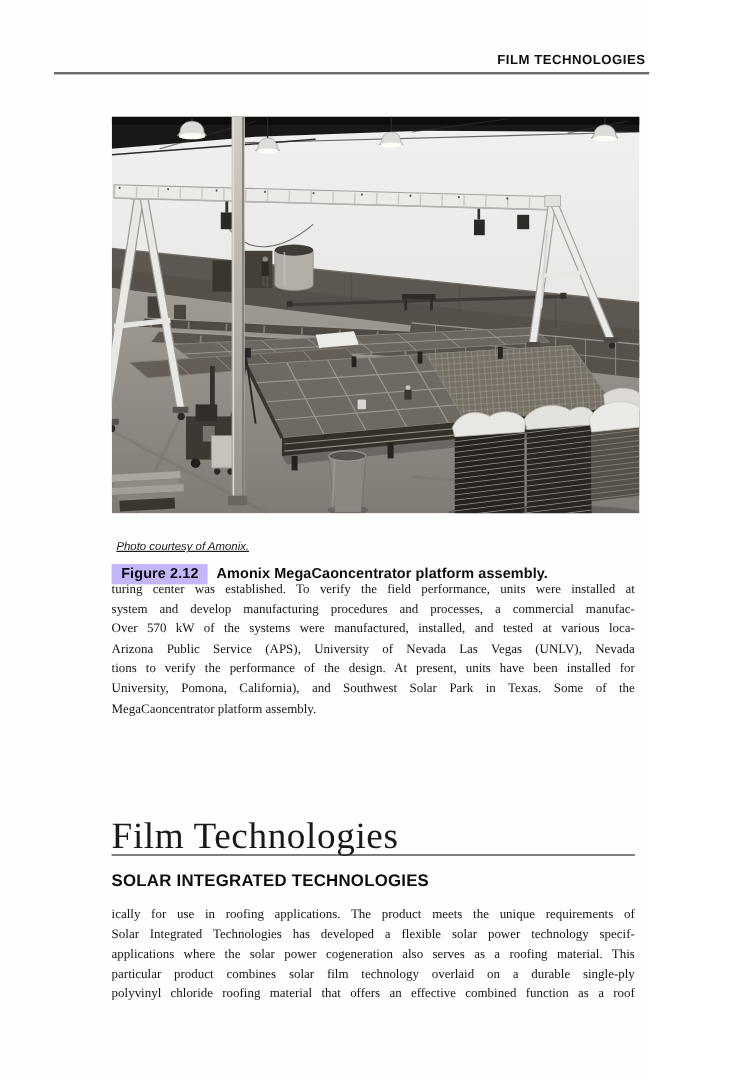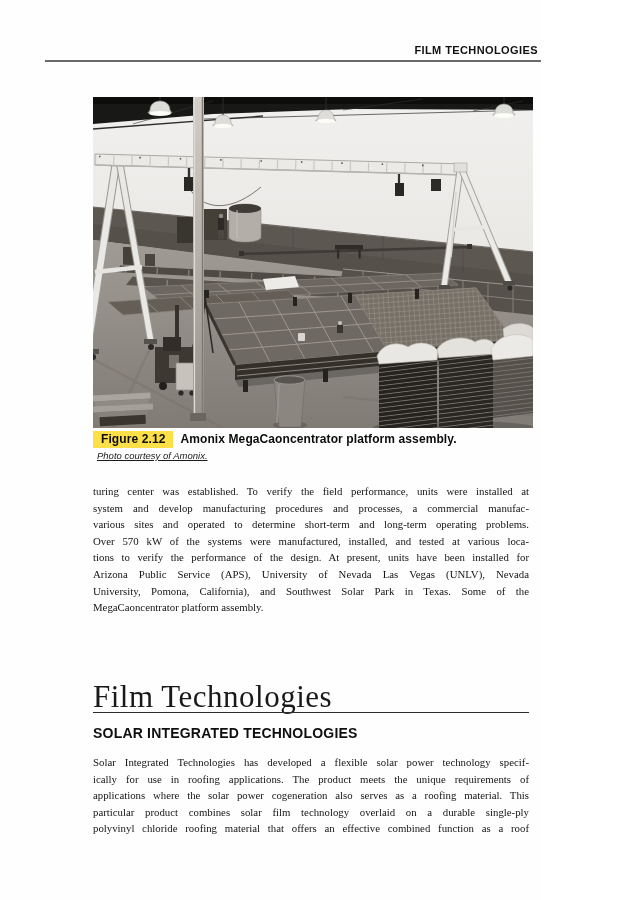"Figure 2.12" .fig-label { background: #fde047 -> #c4b5fd; margin-top: none -> 39px }
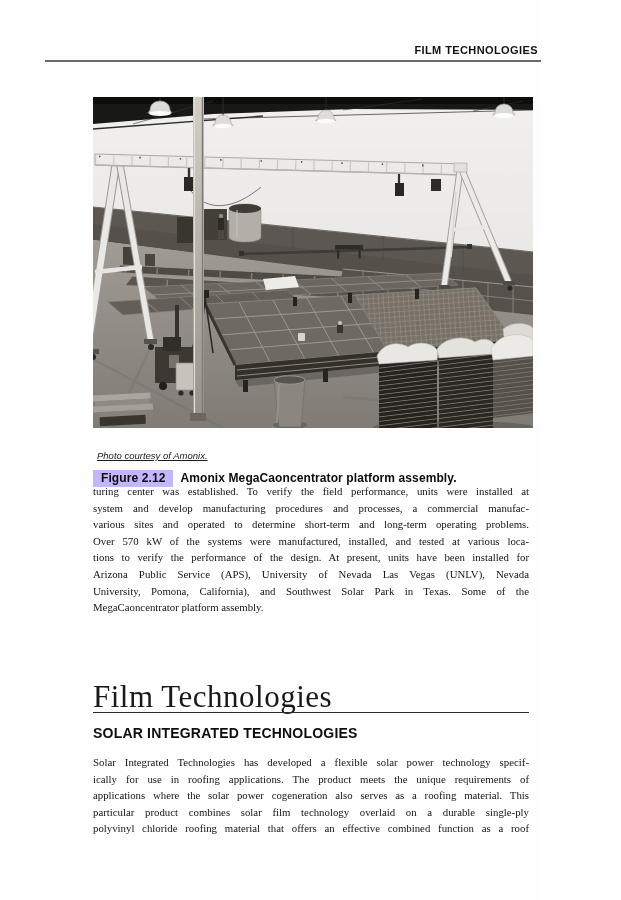"various sites and operated to" div.ln { html: <div>various sites and operated to determine short-term and long-term operating problems.</div> -> none }
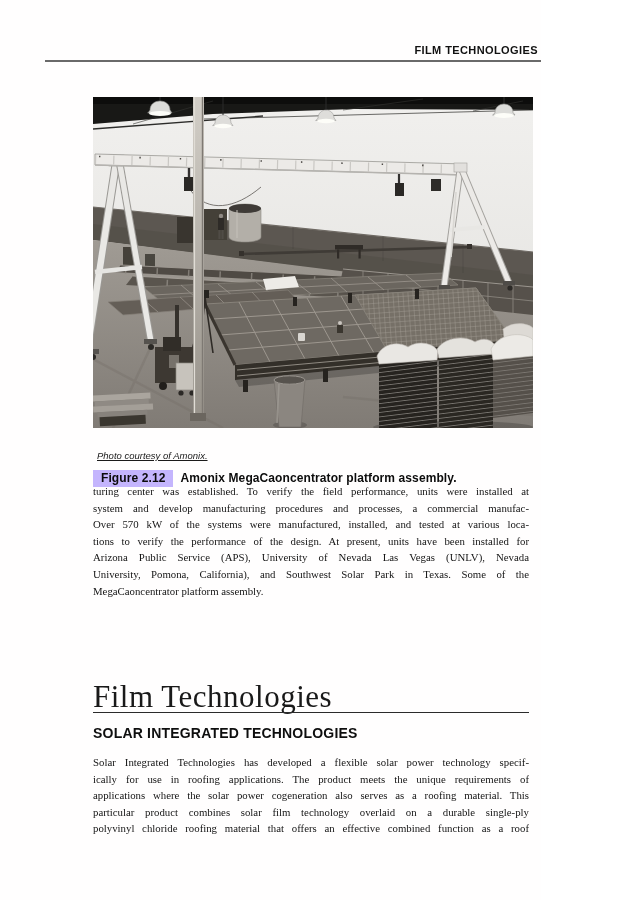"tions to verify the performance" div.ln { order: before "Arizona Public Service (APS), University" -> after "Arizona Public Service (APS), University" }
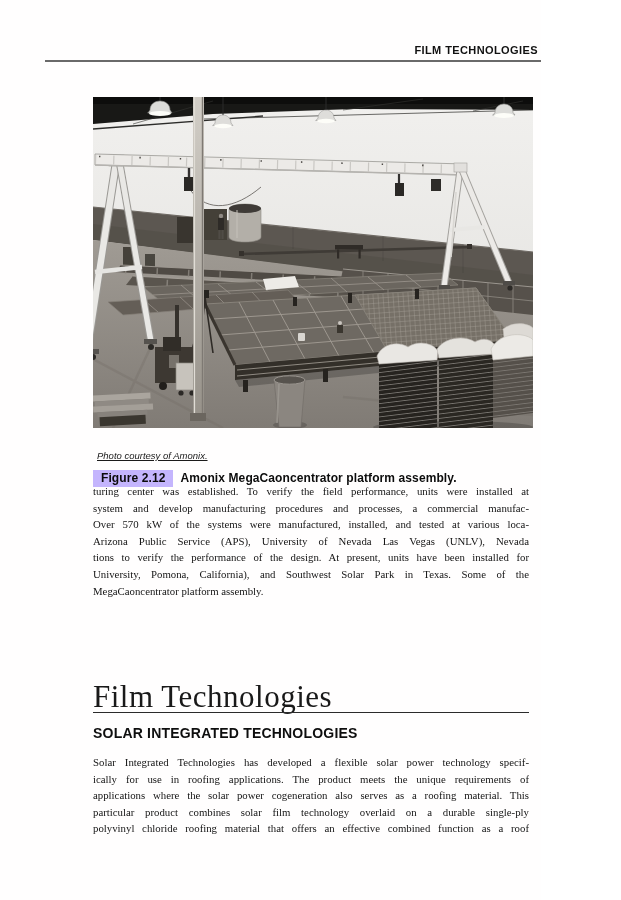"Solar Integrated Technologies has" div.ln { order: before "ically for use in roofing" -> after "ically for use in roofing" }
